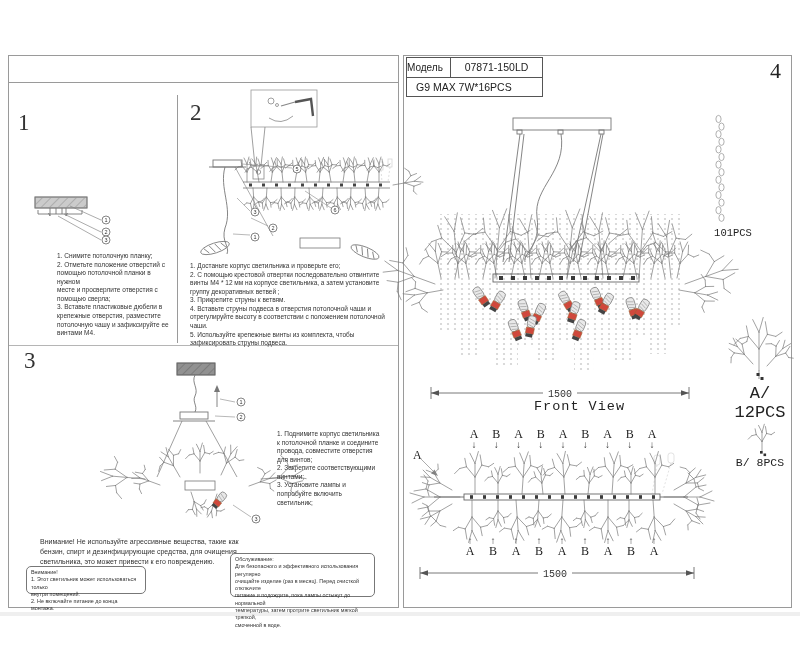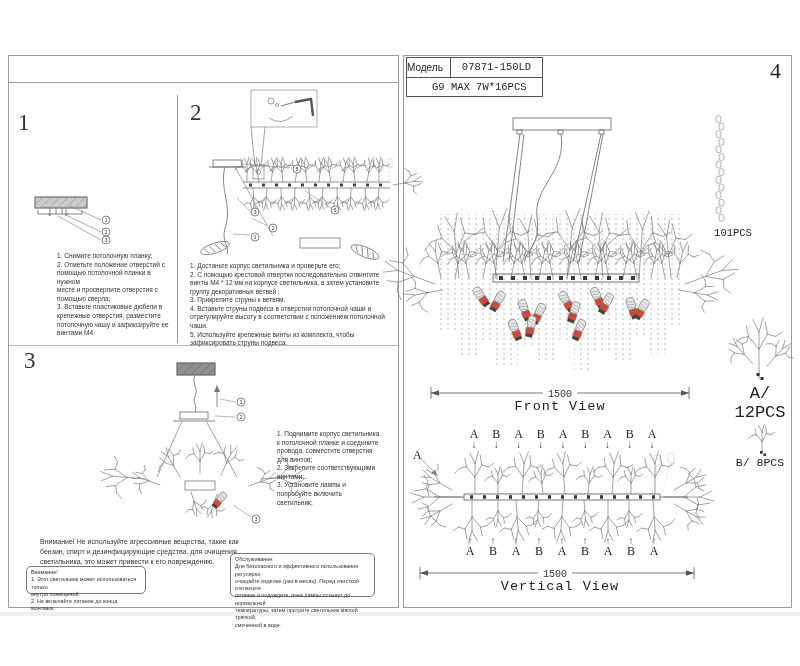"07871-150LD" .mono { font-family: Liberation Mono, monospace -> Liberation Sans, sans-serif }
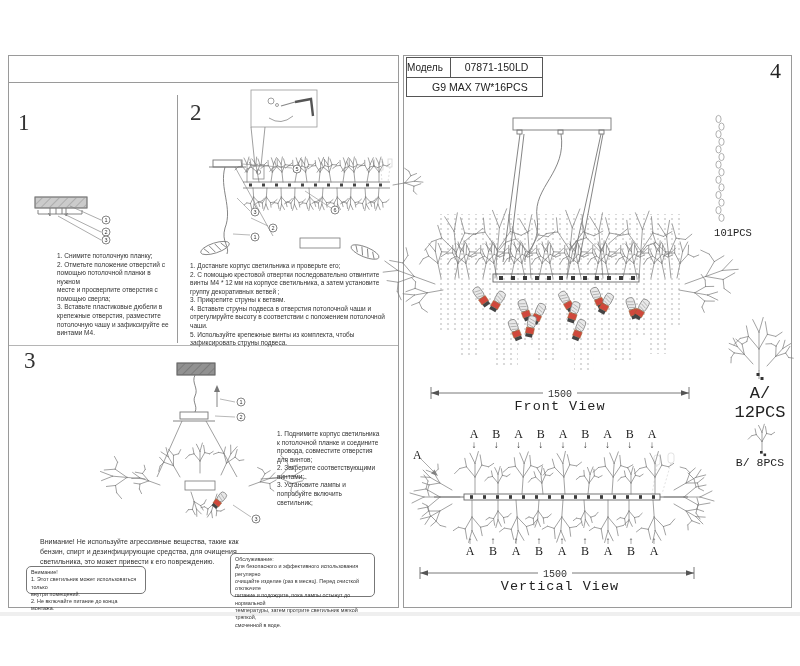"G9 MAX 7W*16PCS" div.cell { padding-left: 25px -> 9px }
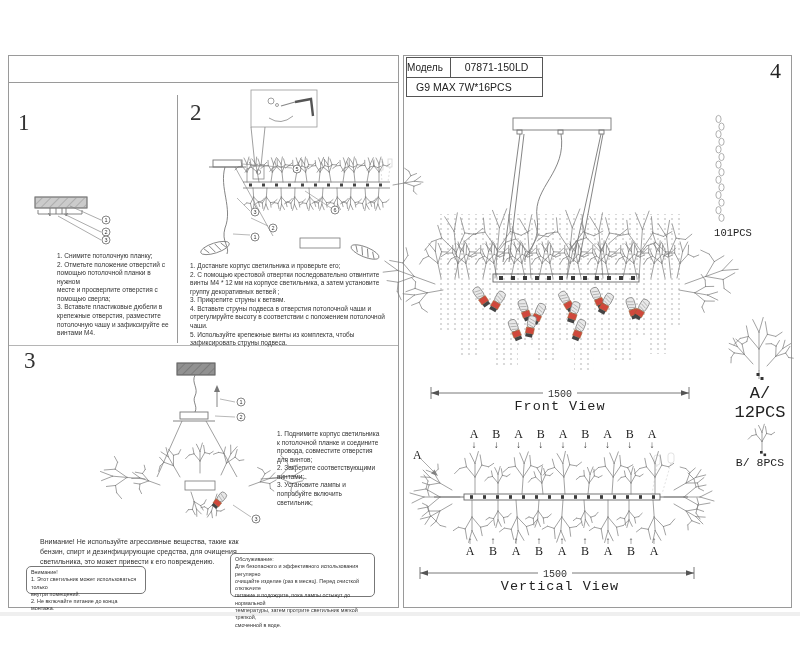"Front View" .viewlabel { text-align: center -> right }
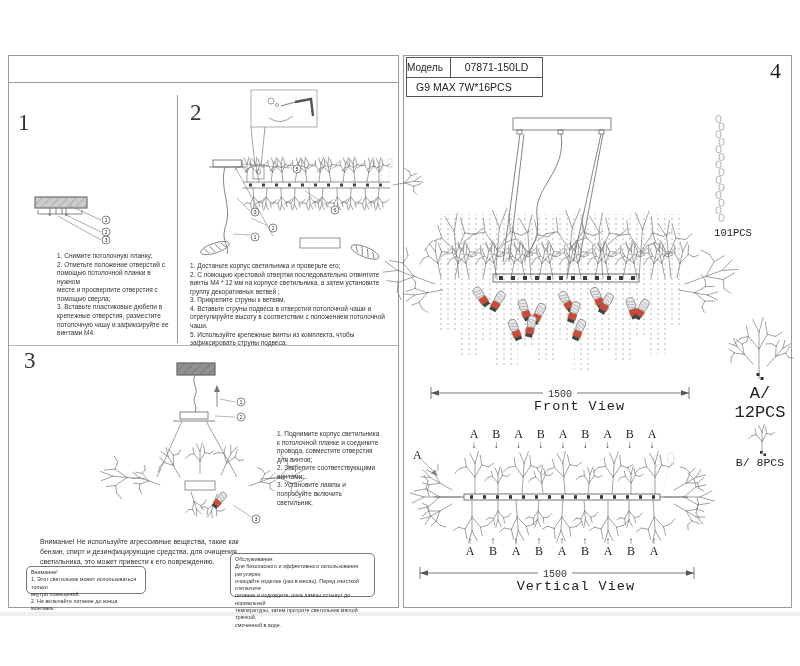"Vertical View" div.abs { html: <div>Vertical View</div> -> none }
